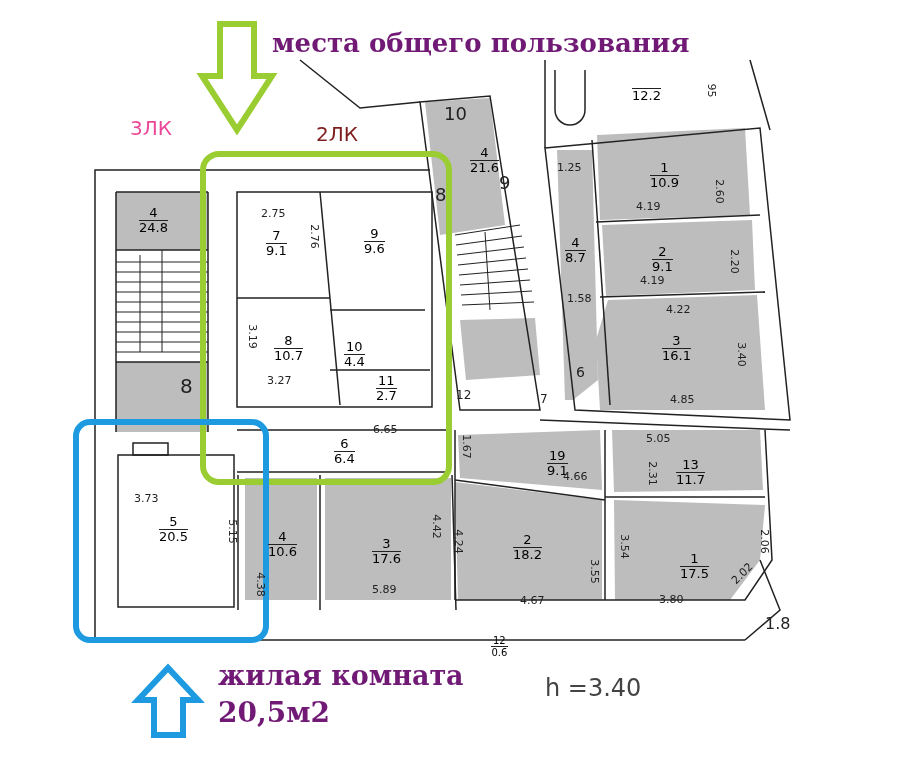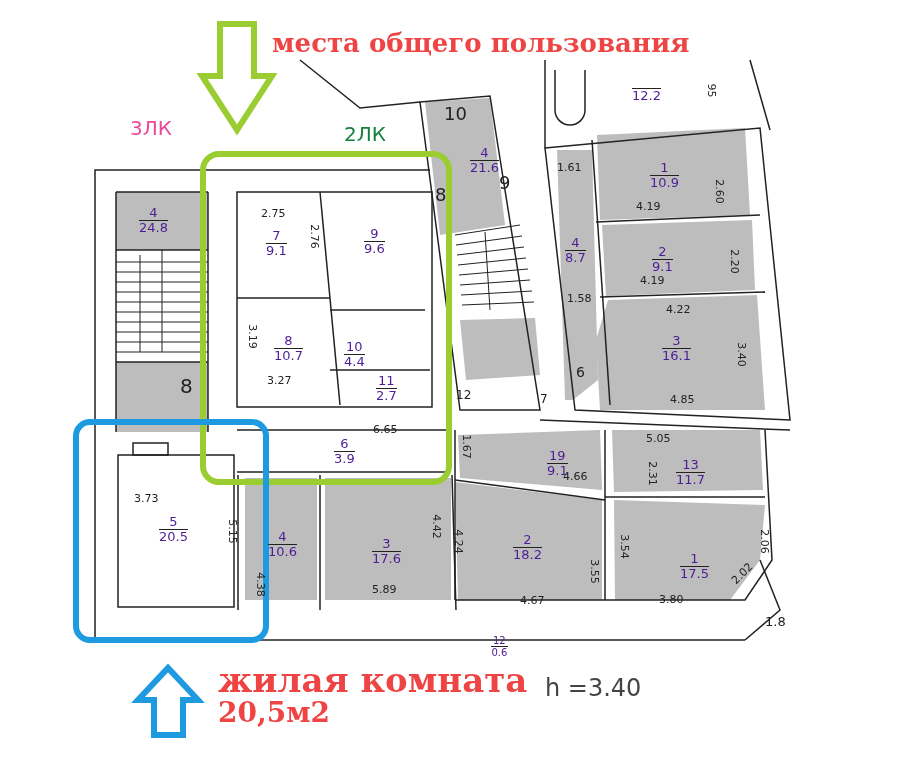"места общего пользования" .heading { color: #ef4444 -> #701a75 }
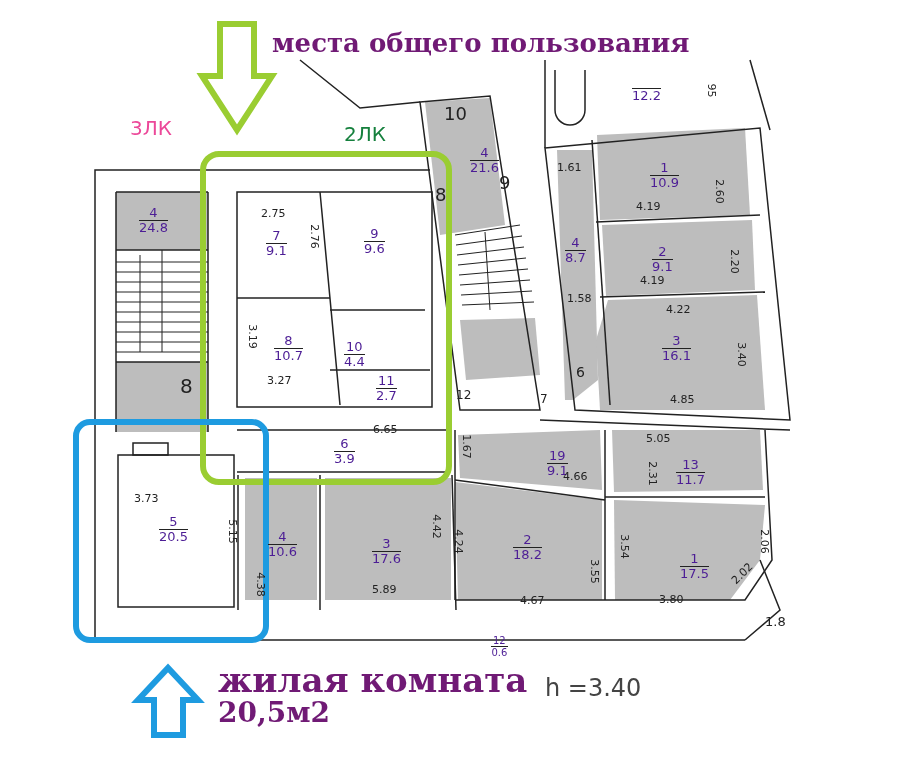"12.2" .room { color: #4c1d95 -> #000000 }
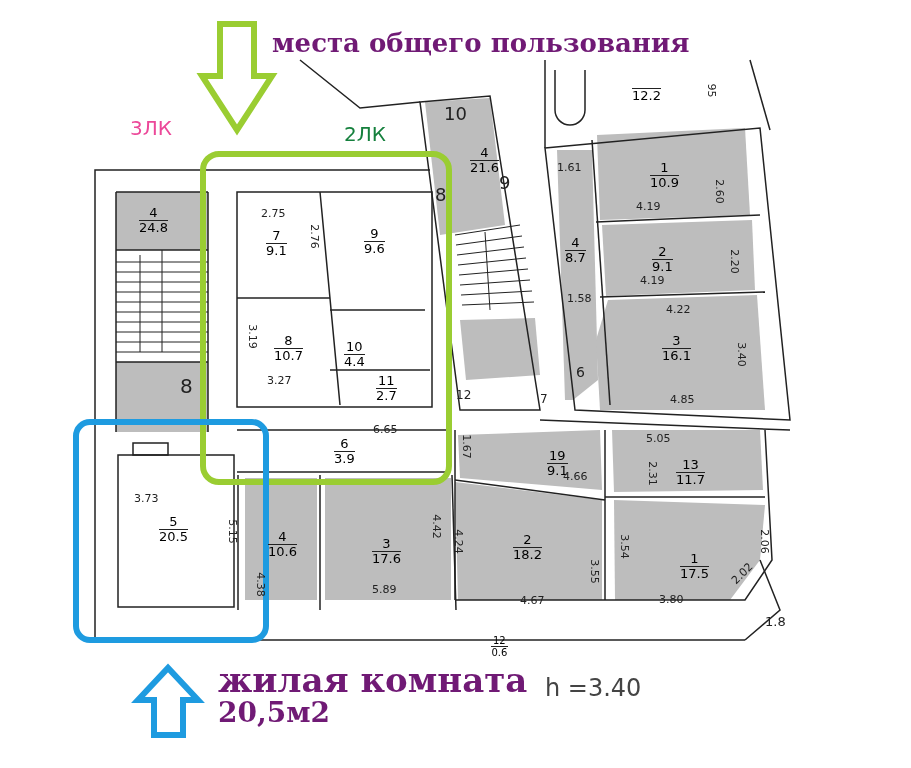"2ЛК" div.lbl { color: #15803d -> #7f1d1d; left: 344px -> 316px }
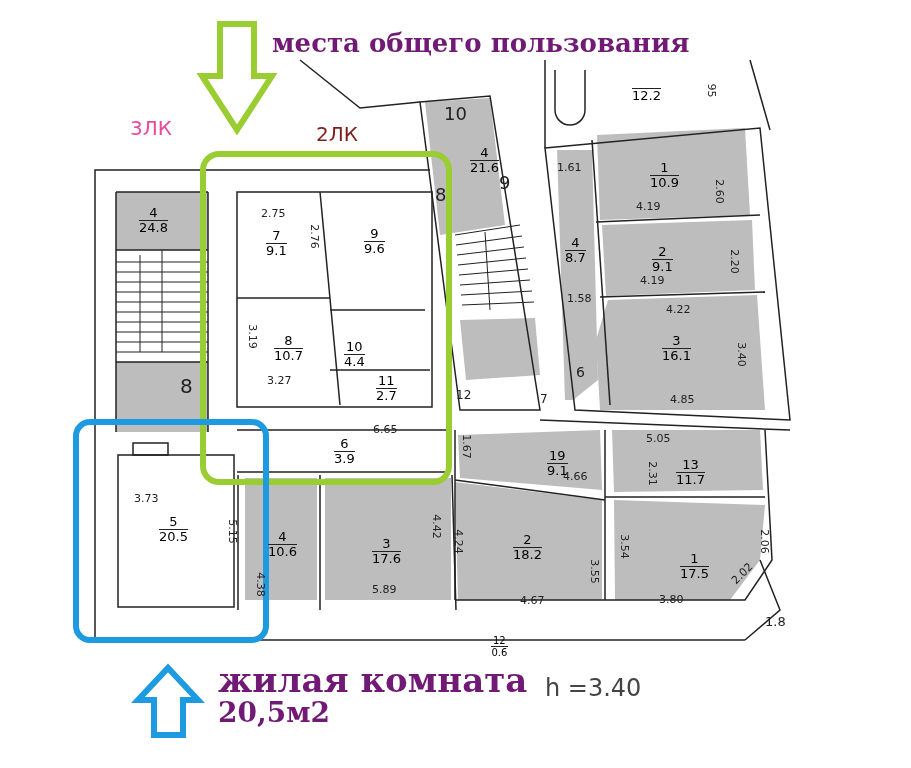"1.61" div.dim { text: 1.61 -> 1.25 }
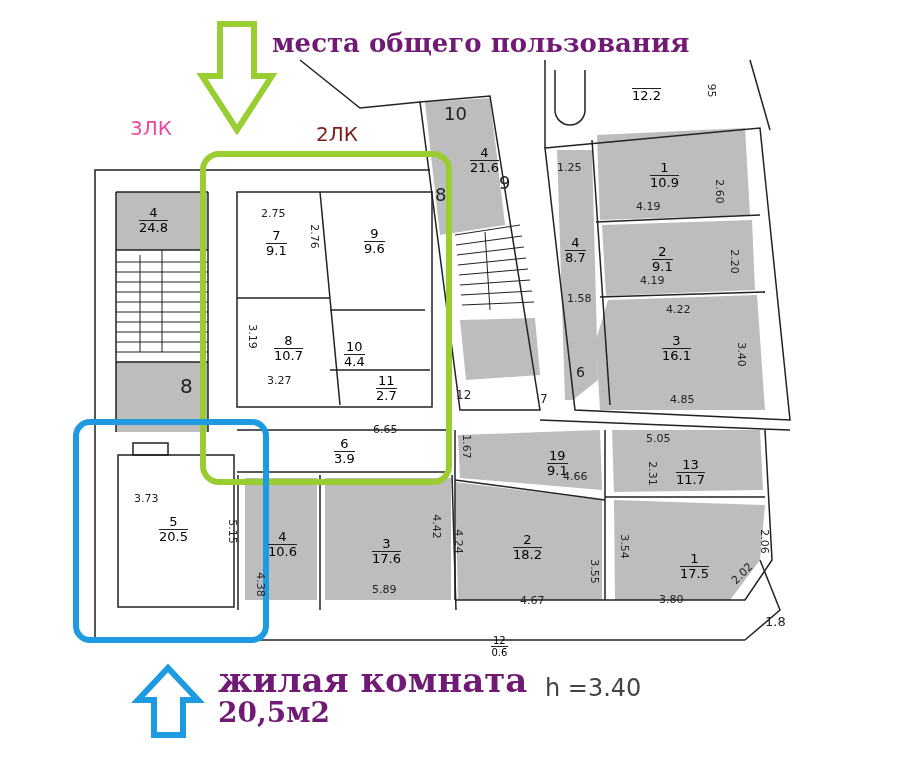"3.9" span.area { text: 3.9 -> 6.4 }
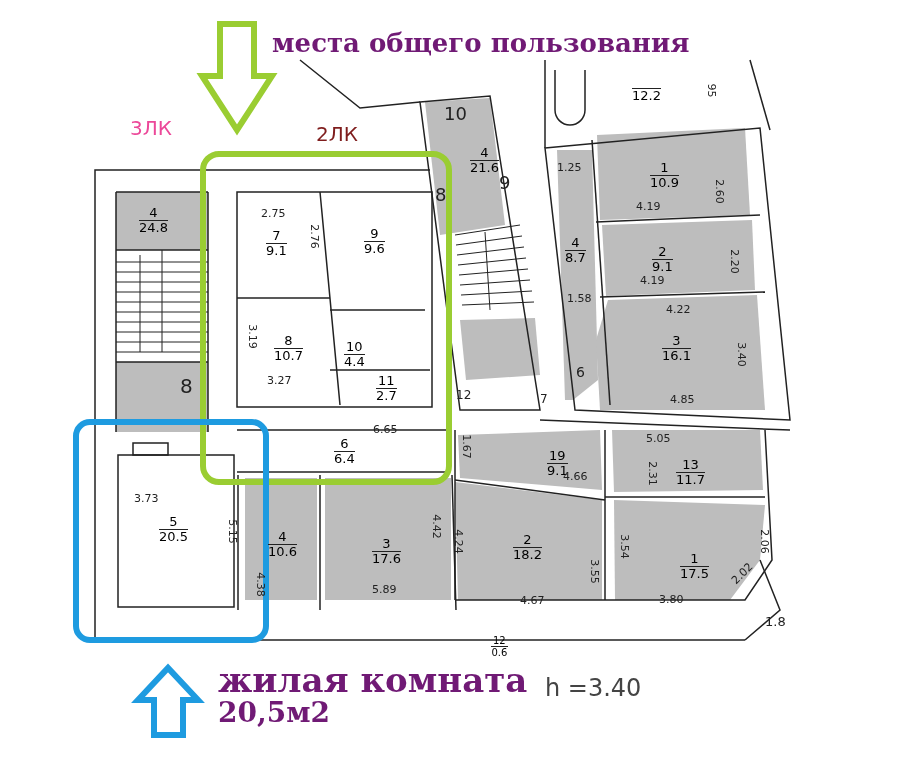"1.8" div.dim { font-size: 13px -> 16px }
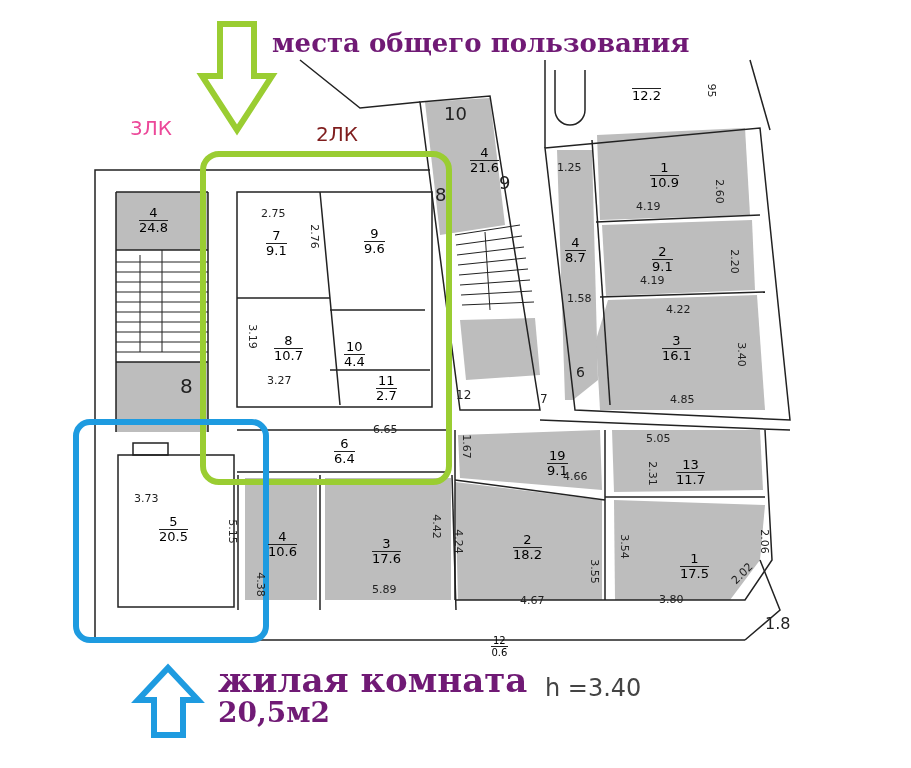"жилая комната" div.heading { font-size: 34px -> 27px }
